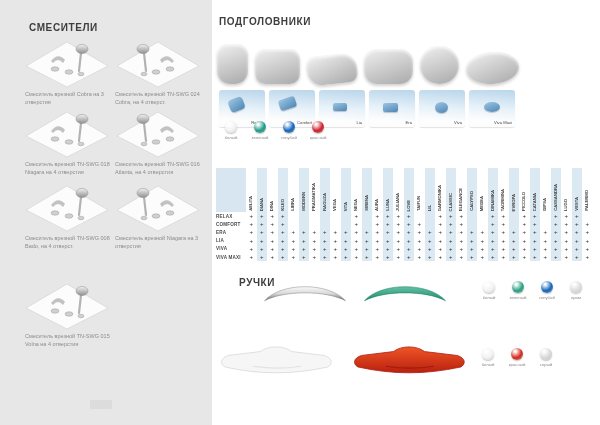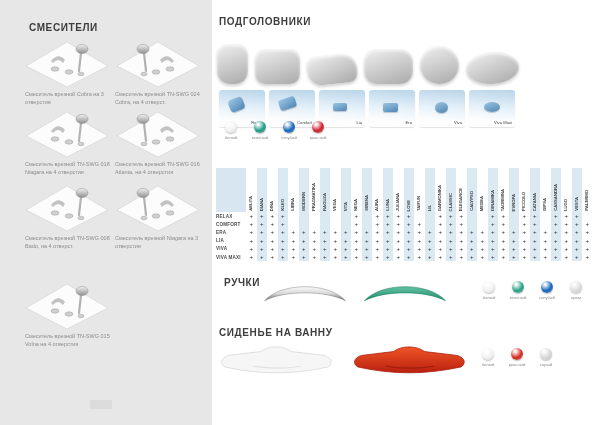"РУЧКИ" #t-handles { left: 204px -> 219px }
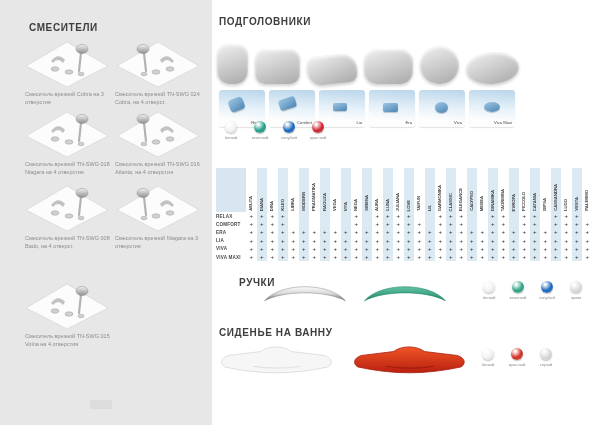"СИДЕНЬЕ НА ВАННУ" h2.sec { html: <h2>СИДЕНЬЕ НА ВАННУ</h2> -> none }
